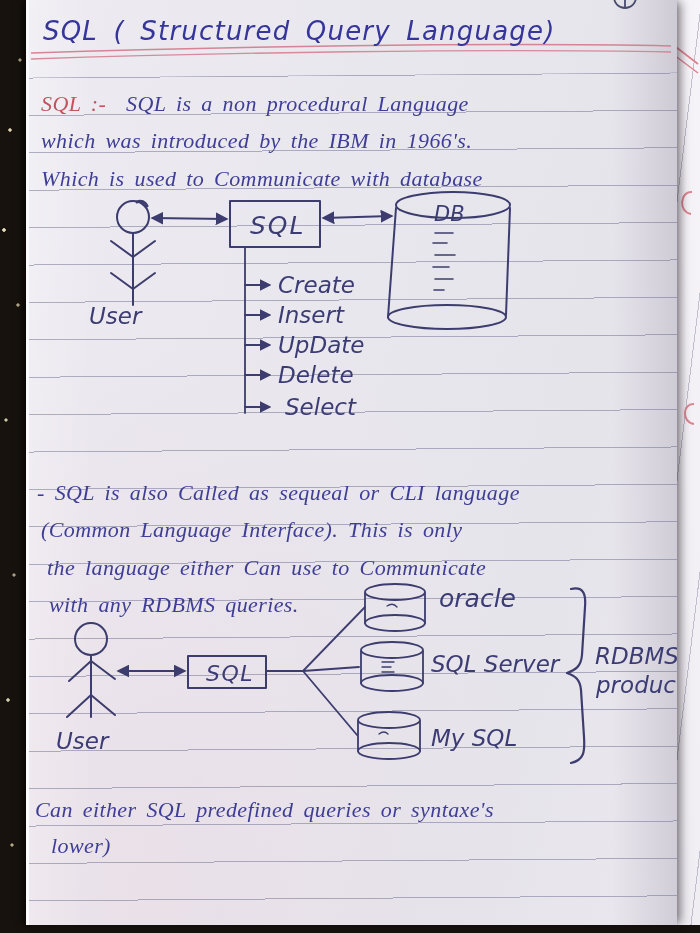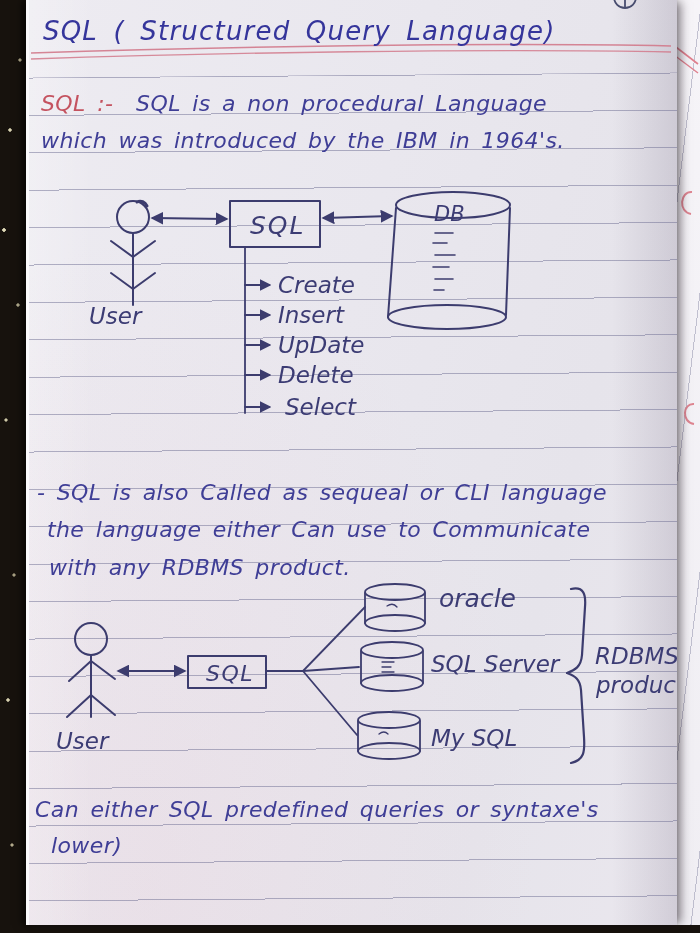"SQL :- SQL is a" .hw { font-family: none -> Liberation Serif, serif }
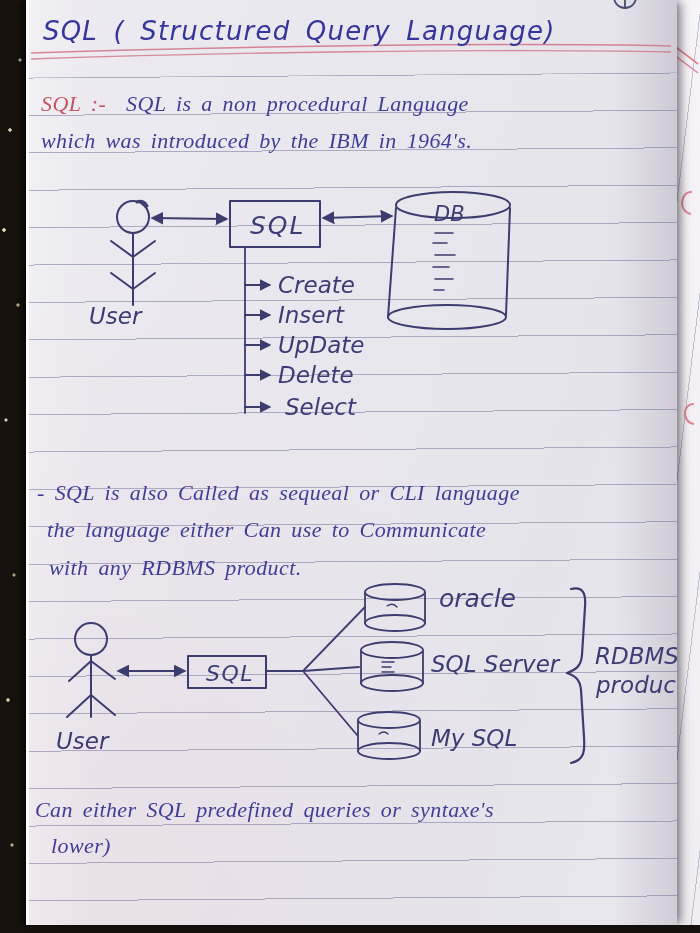"which was introduced by the" div { text: 1964's -> 1966's }
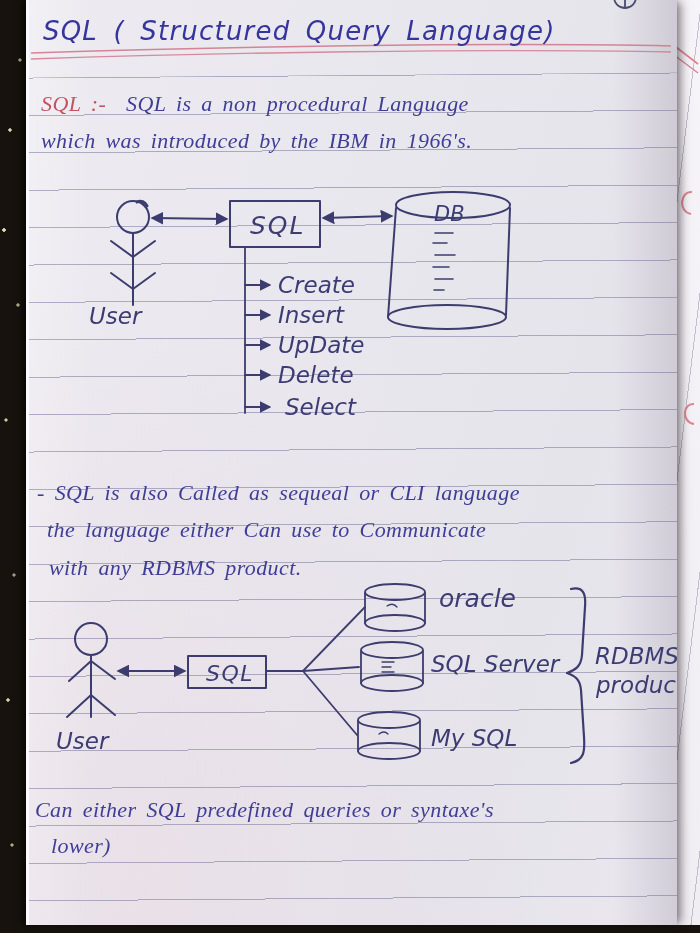"Which is used to Communicate" div { html: none -> <div>Which is used to Communicate with database</div> }
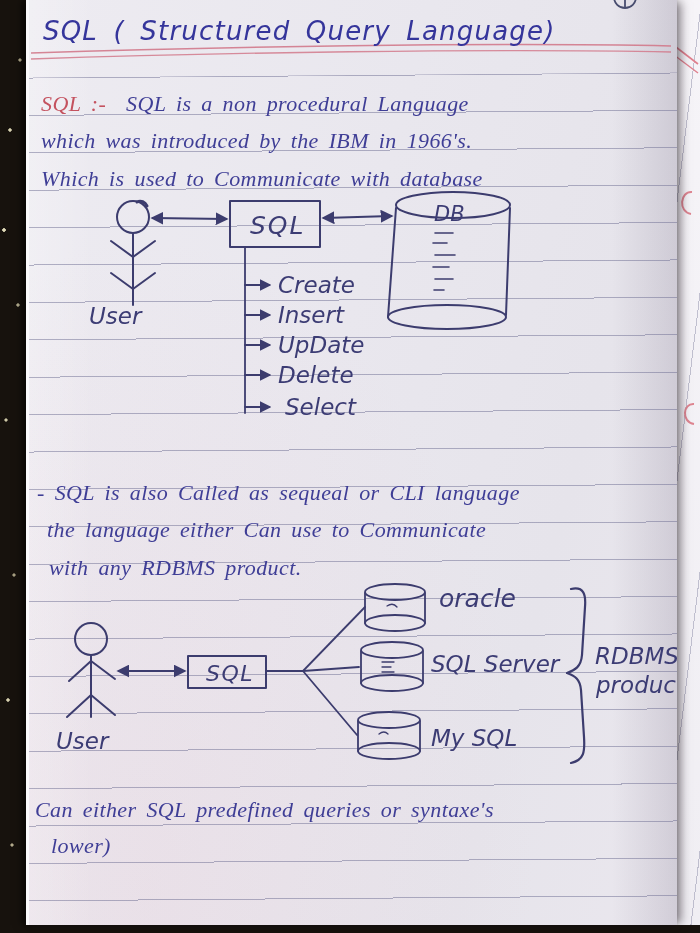"(Common Language Interface). This is" div { html: none -> <div>(Common Language Interface). This is only</div> }
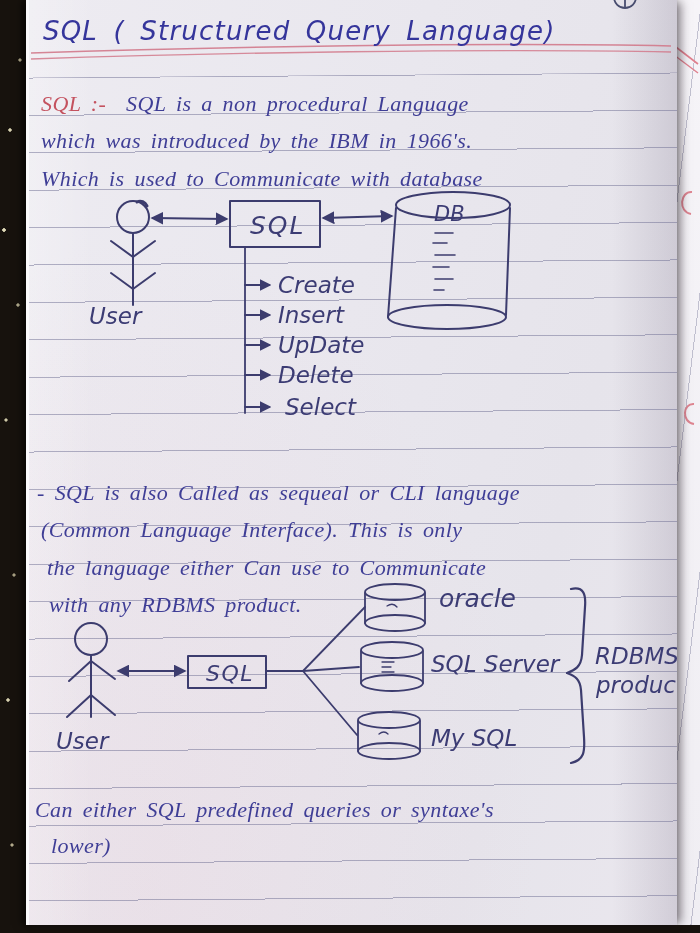"with any RDBMS product." div { text: product -> queries }
